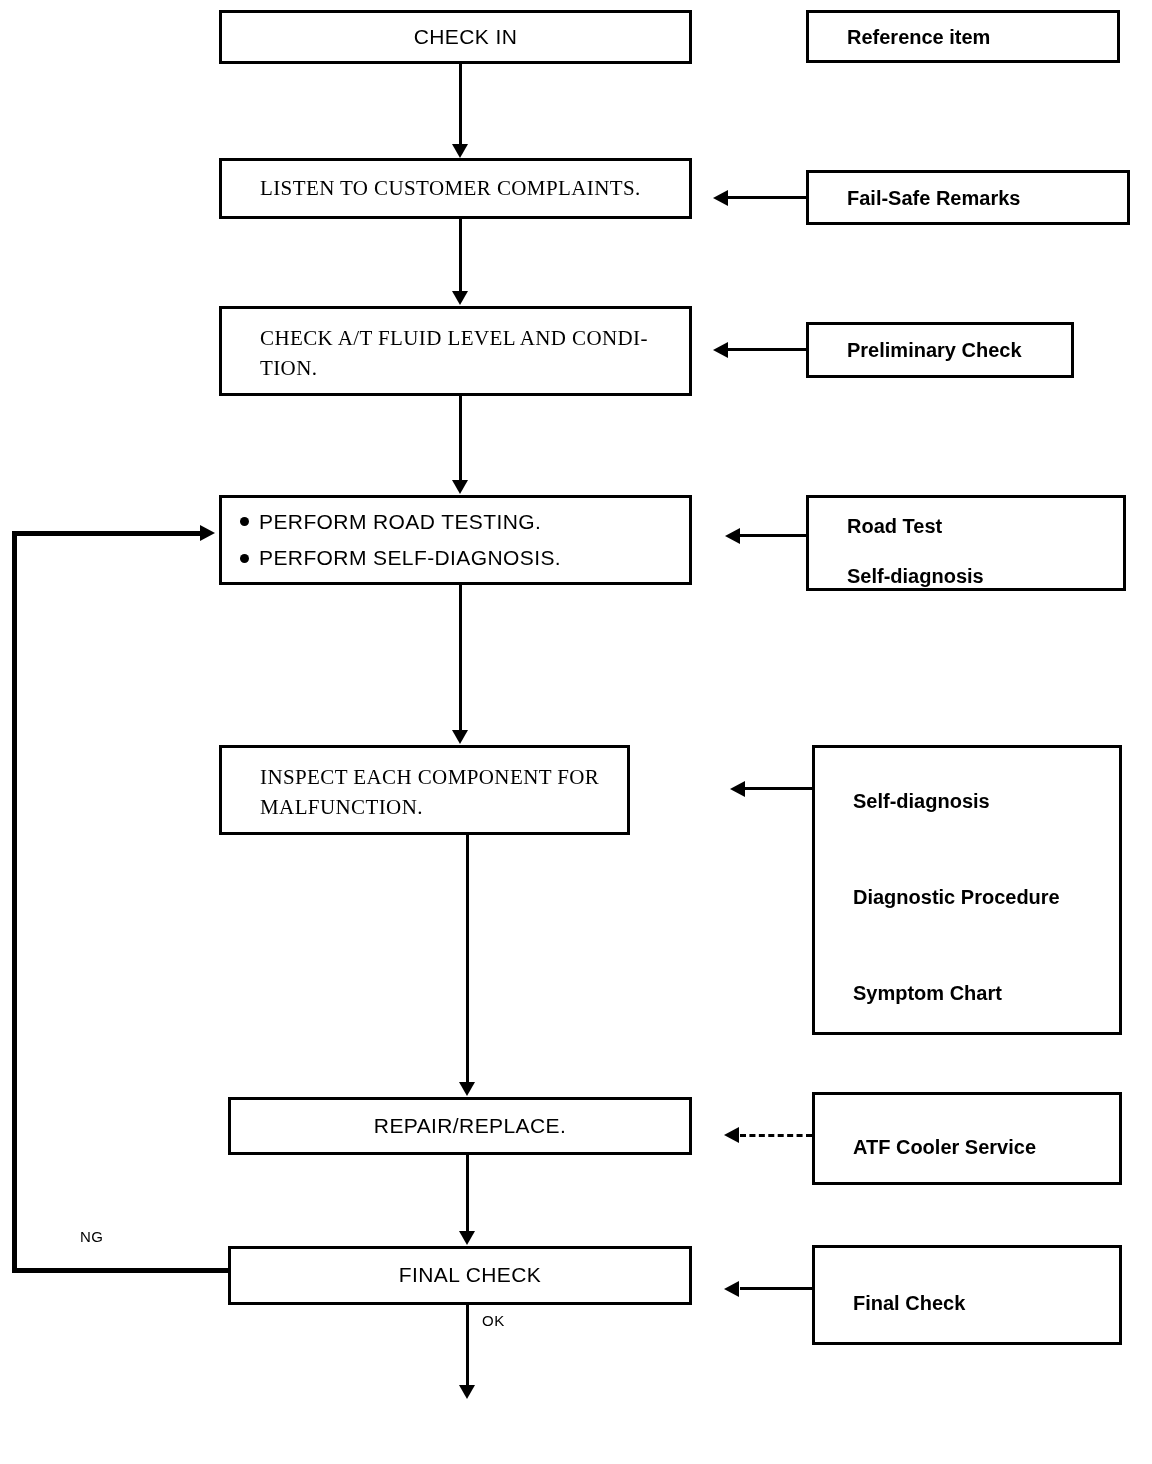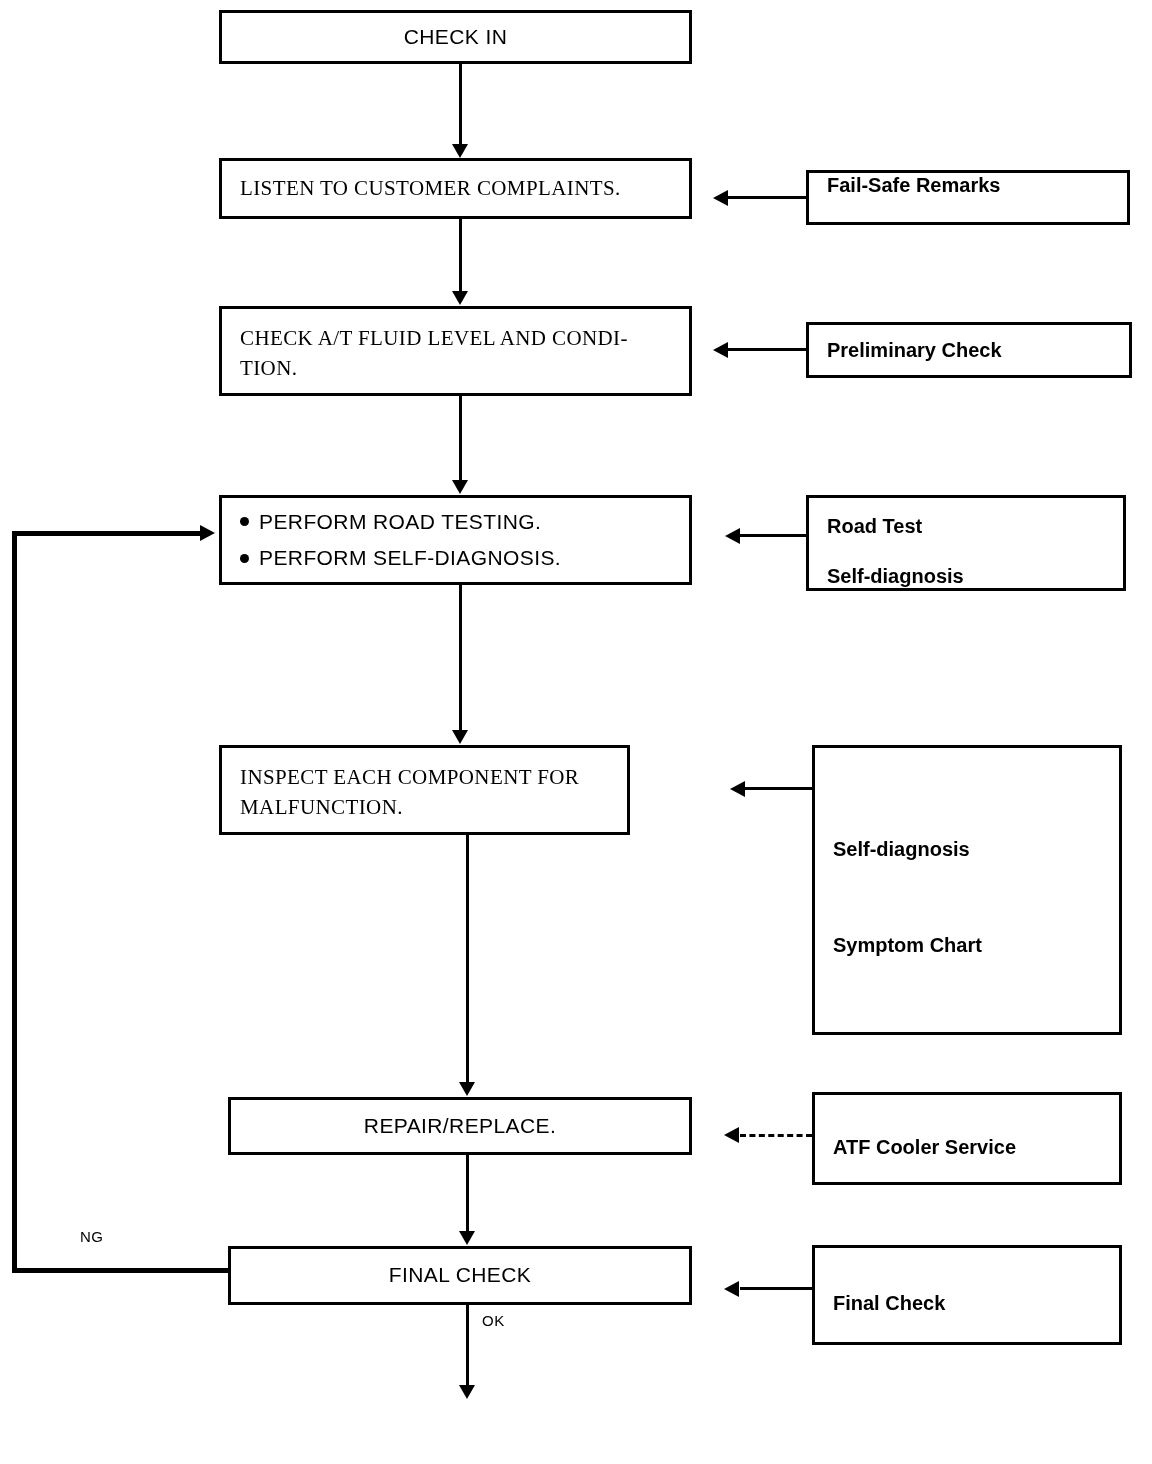"CHECK IN" .box { padding-left: none -> 20px }
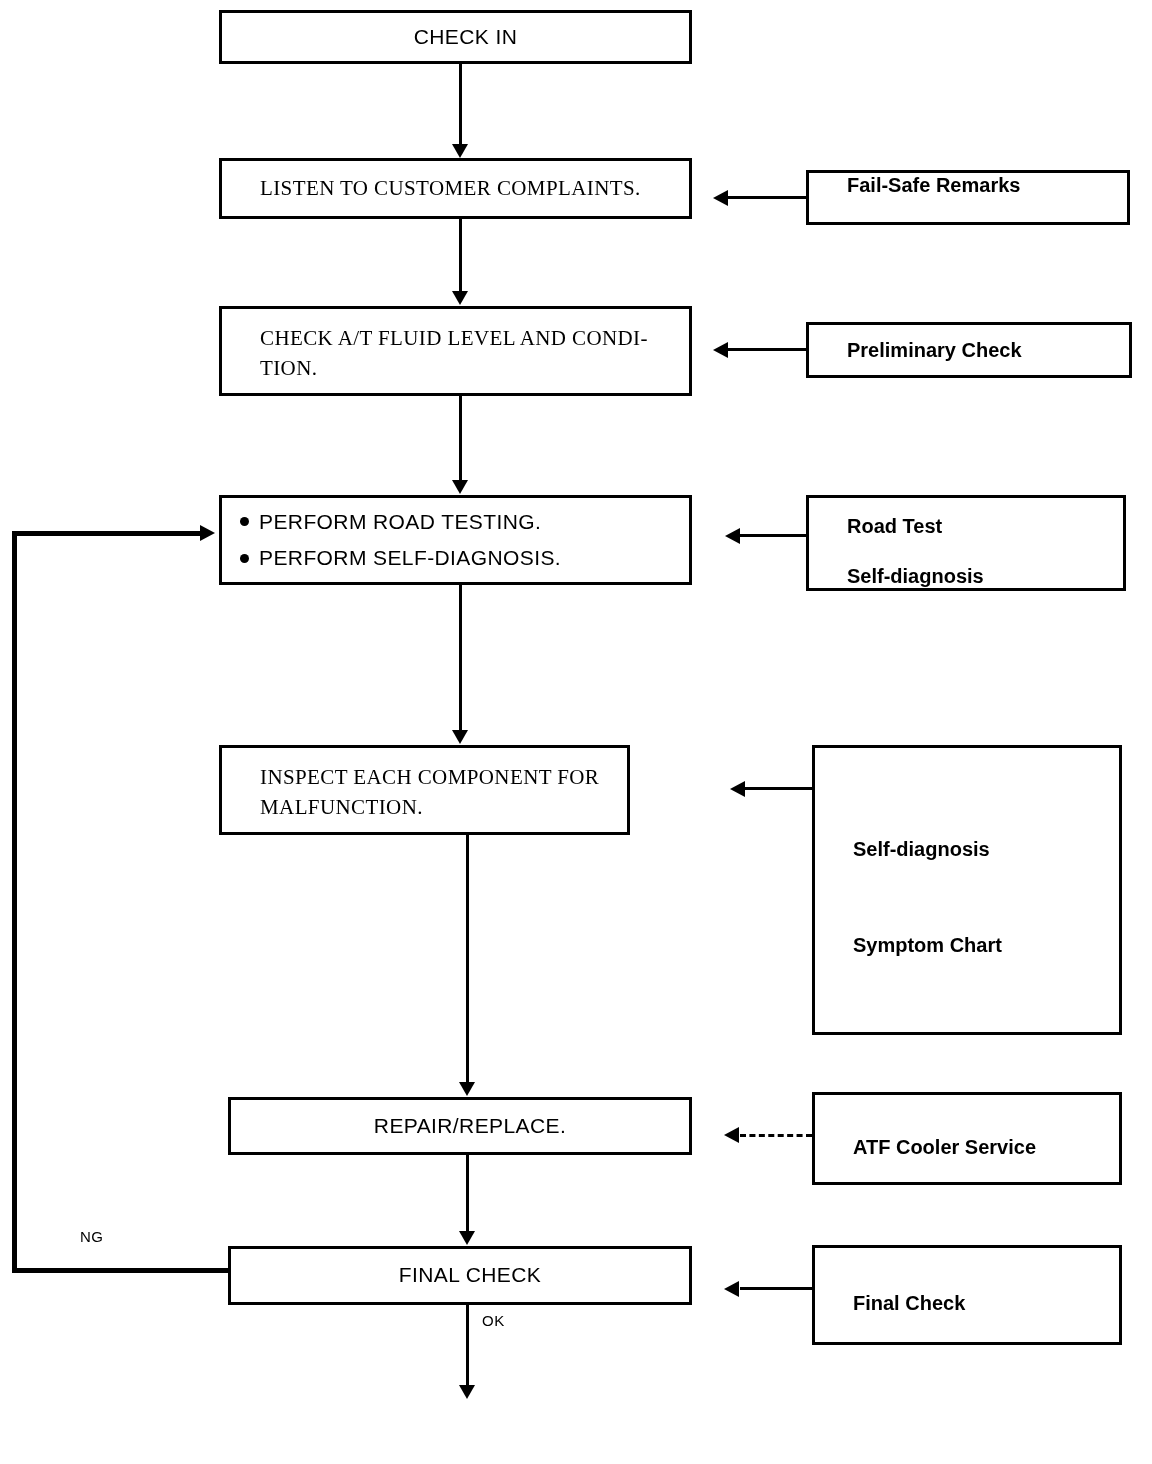"Reference item" div.box { html: none -> <div> <div>Reference item</div> </div> }
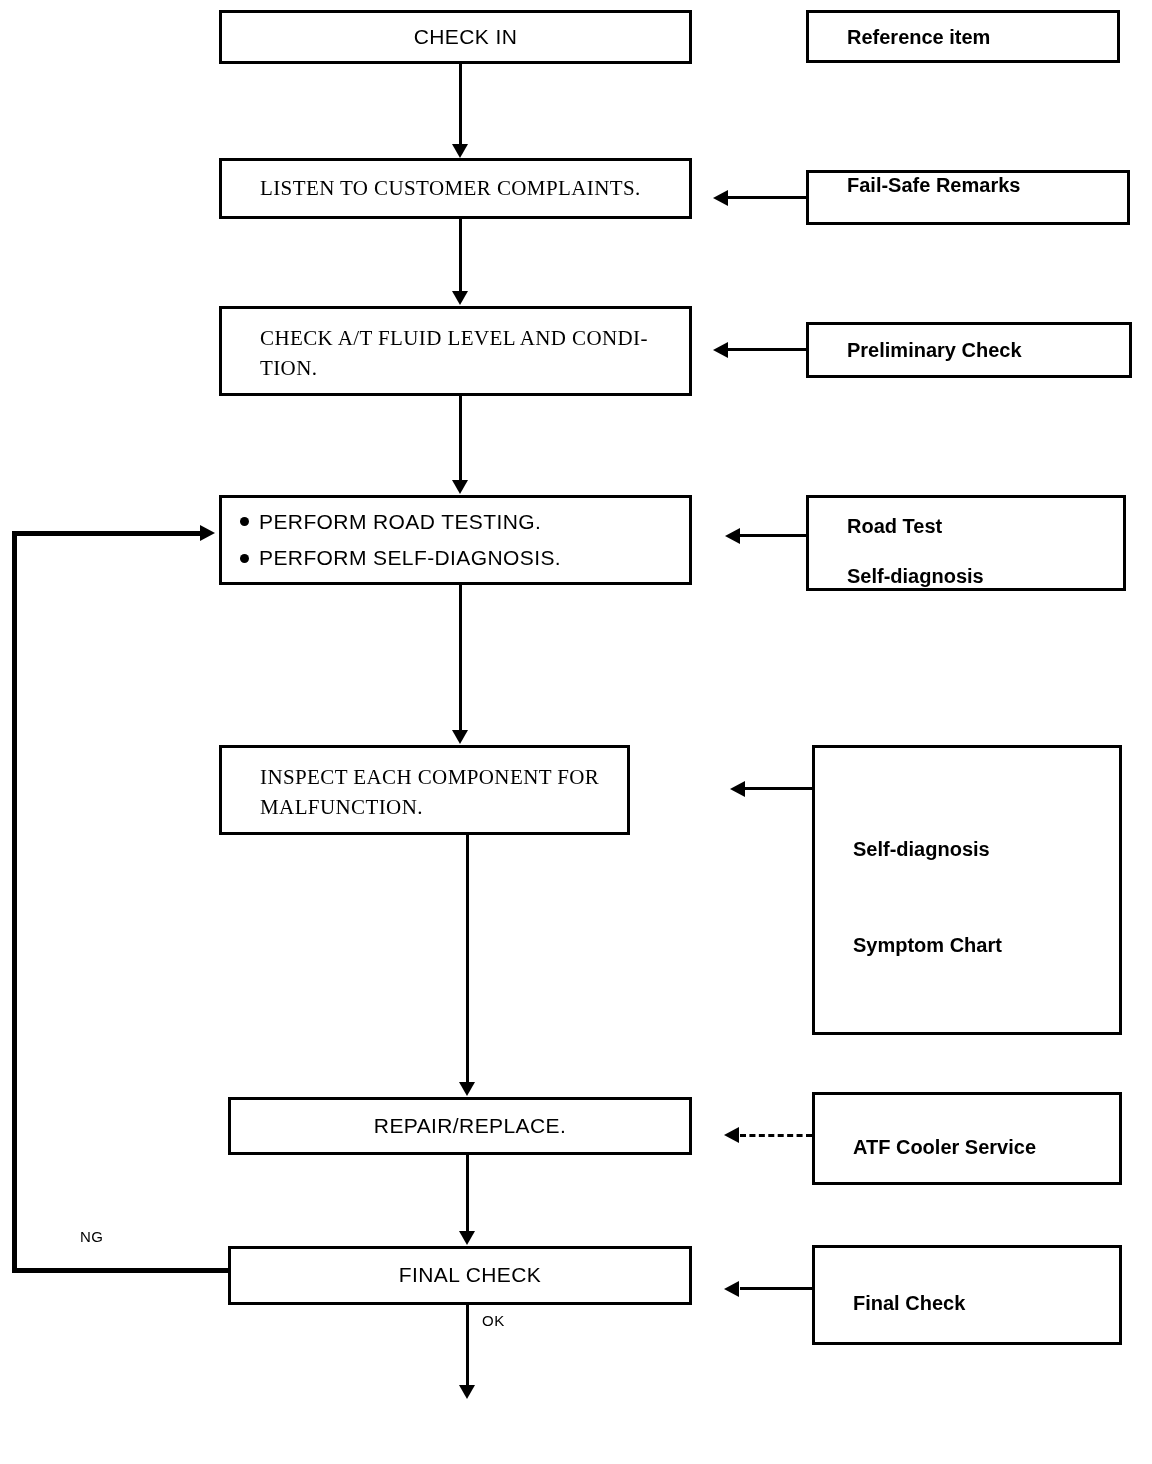"Fail-Safe Remarks" div.box { justify-content: flex-start -> center }
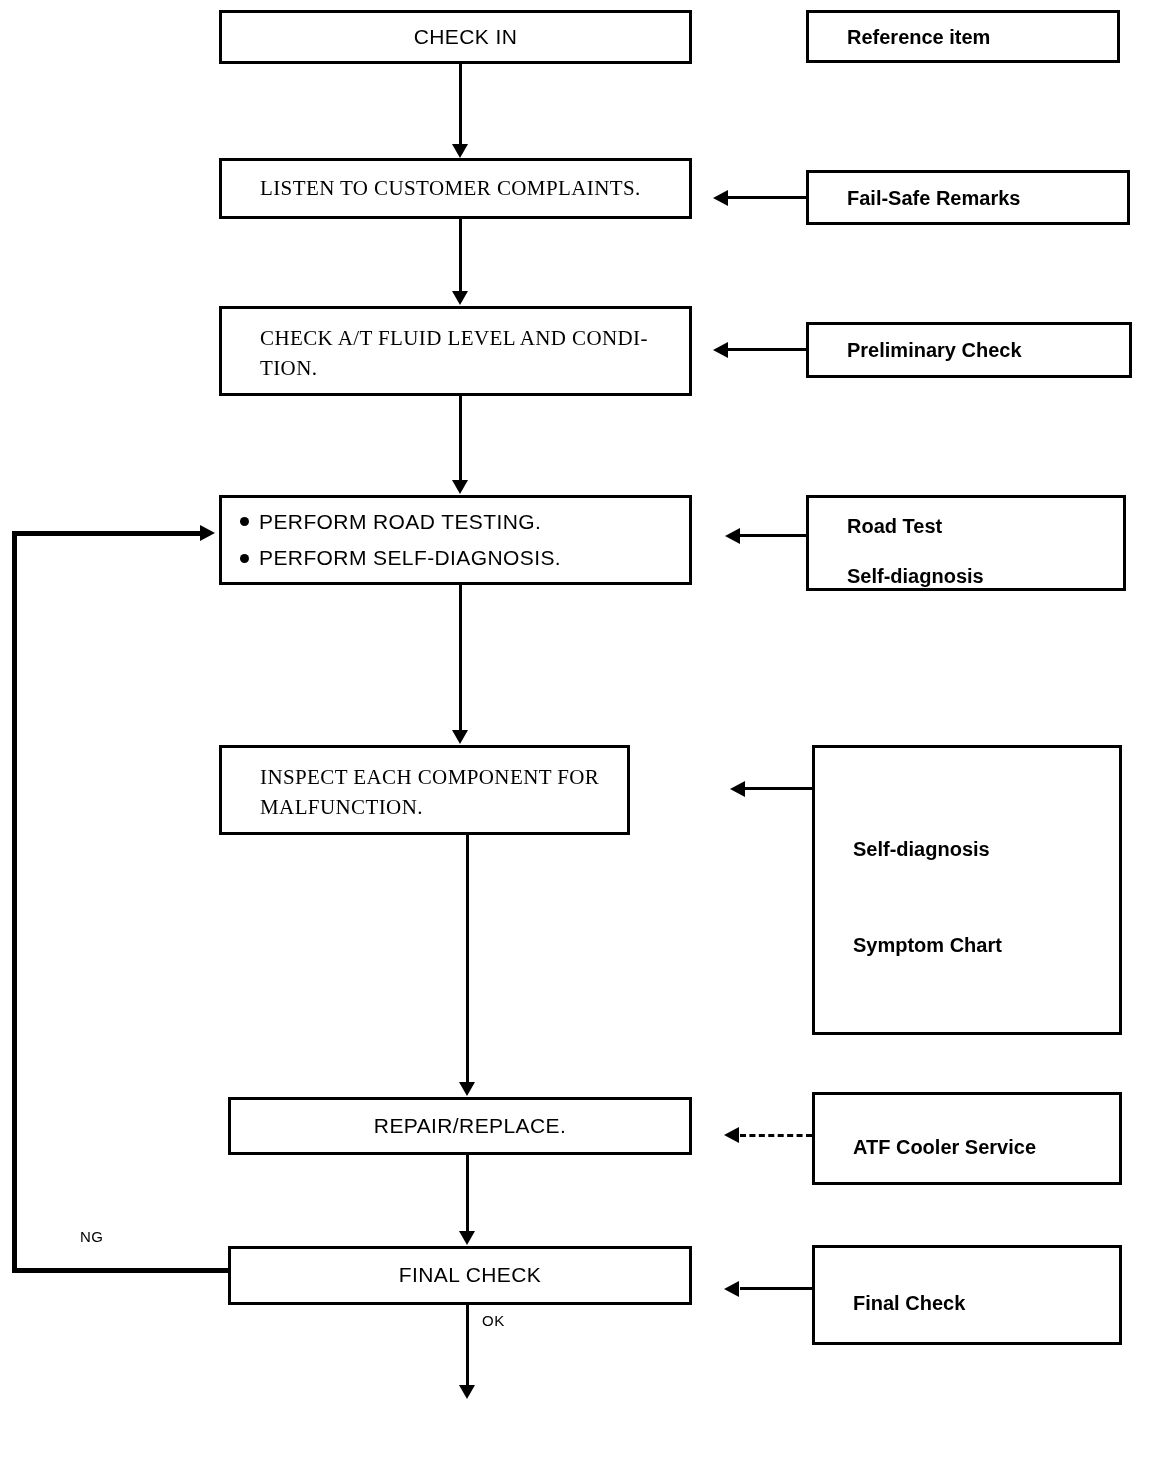"Preliminary Check" div.box { width: 326px -> 268px }
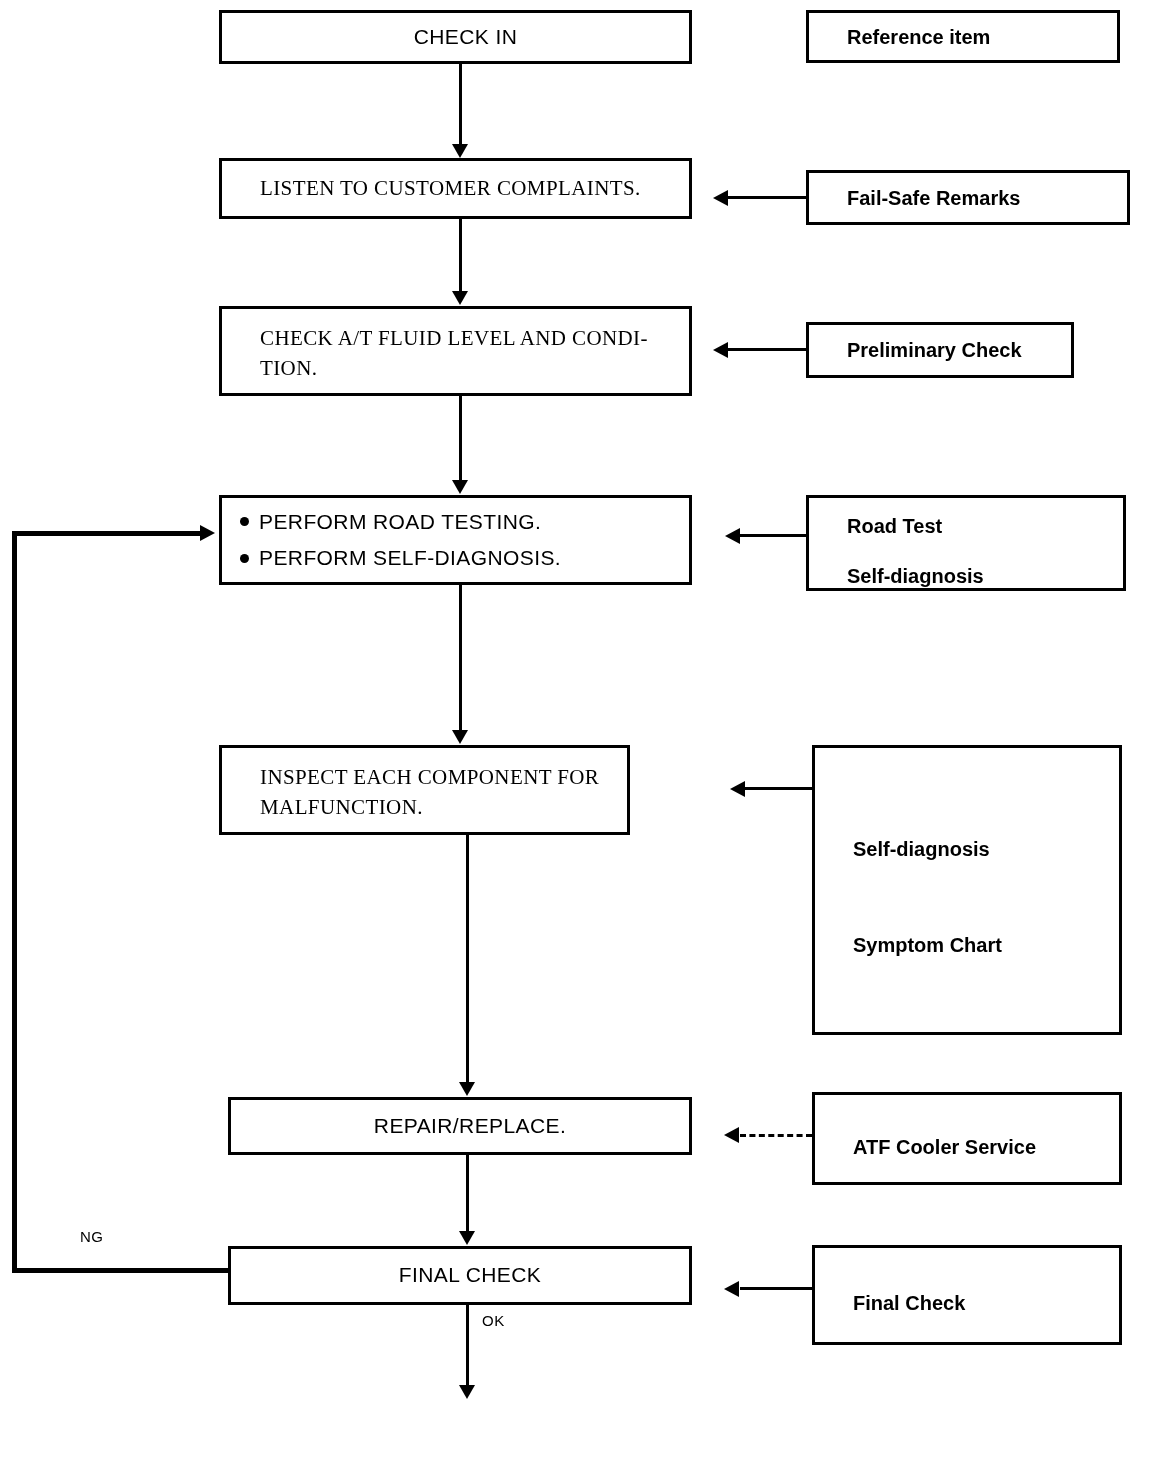"Diagnostic Procedure" div.ref-text { html: none -> <div>Diagnostic Procedure</div> }
